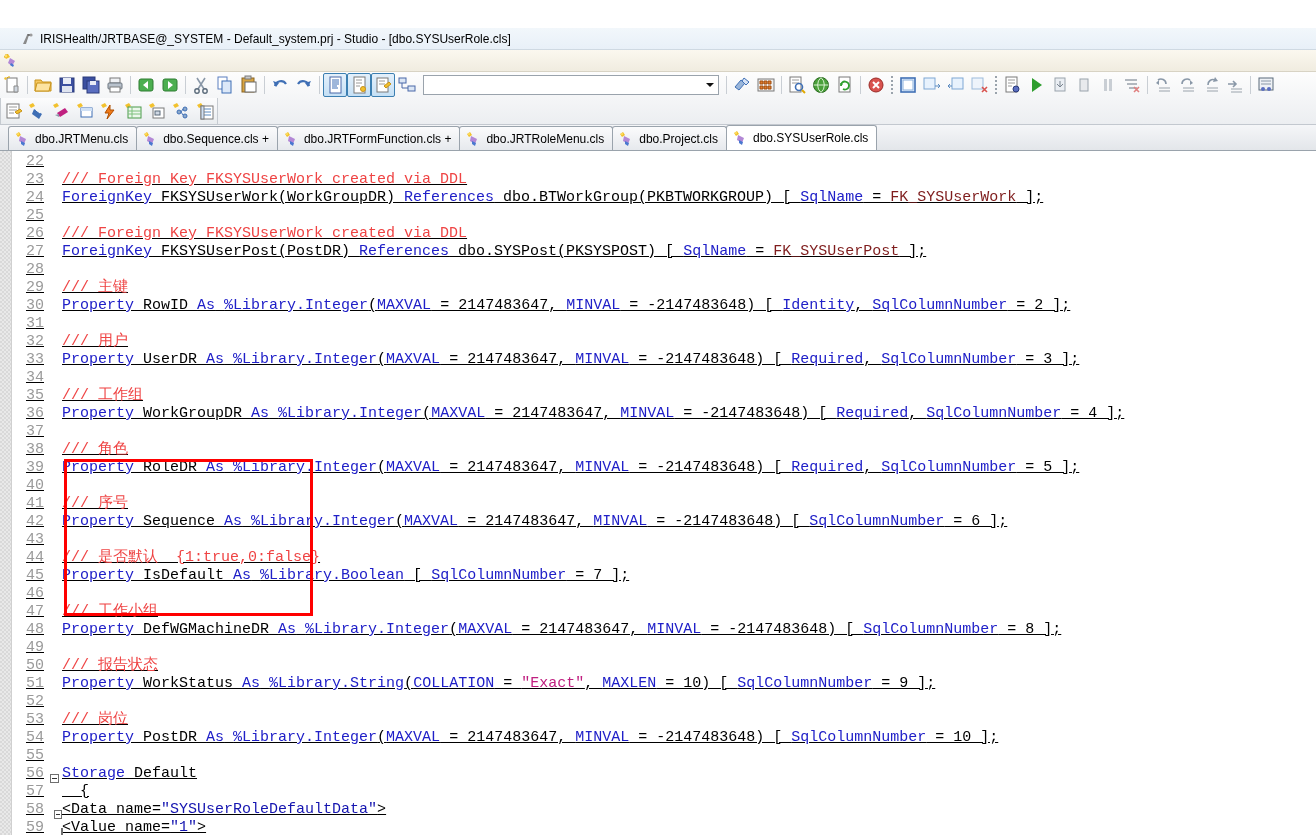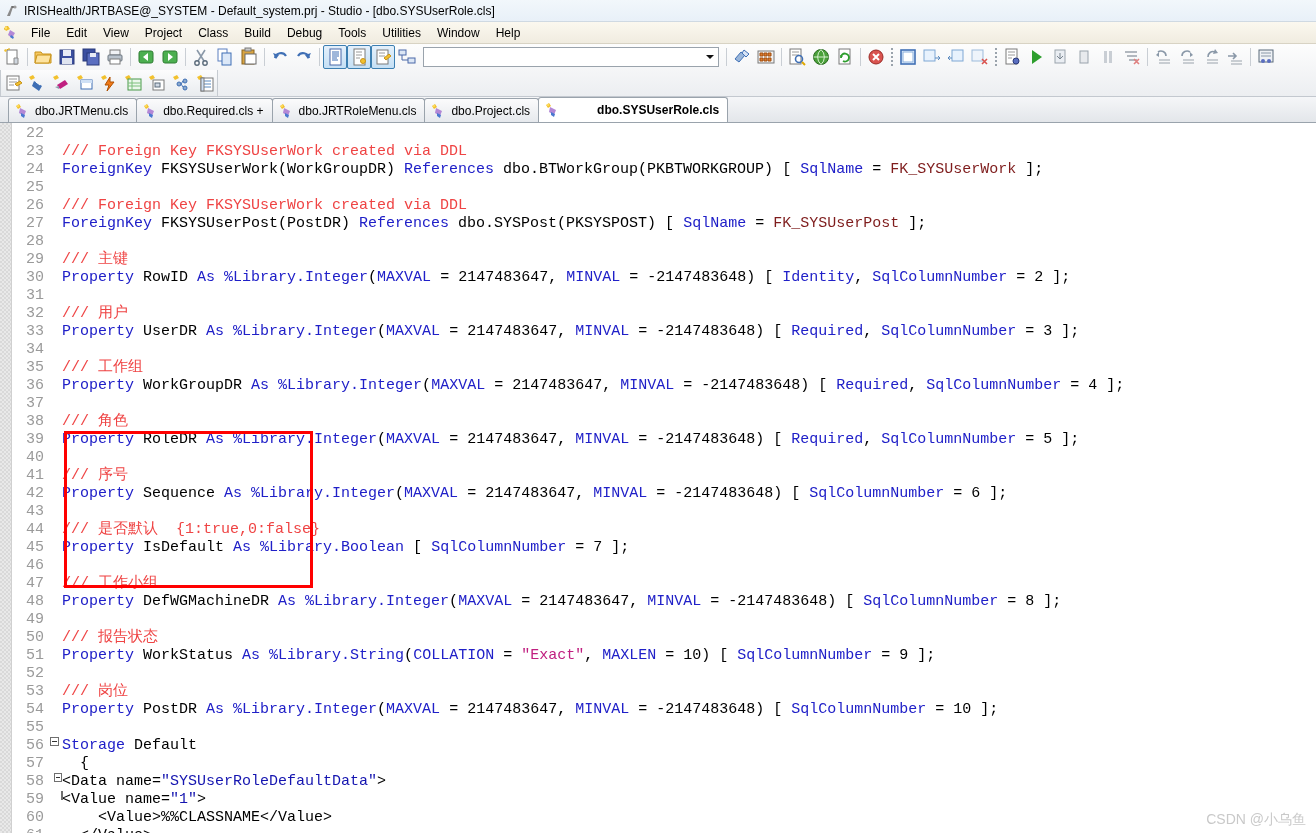"IRISHealth/JRTBASE@_SYSTEM -" #titlebar { margin-top: none -> 28px; padding-left: 4px -> 20px }
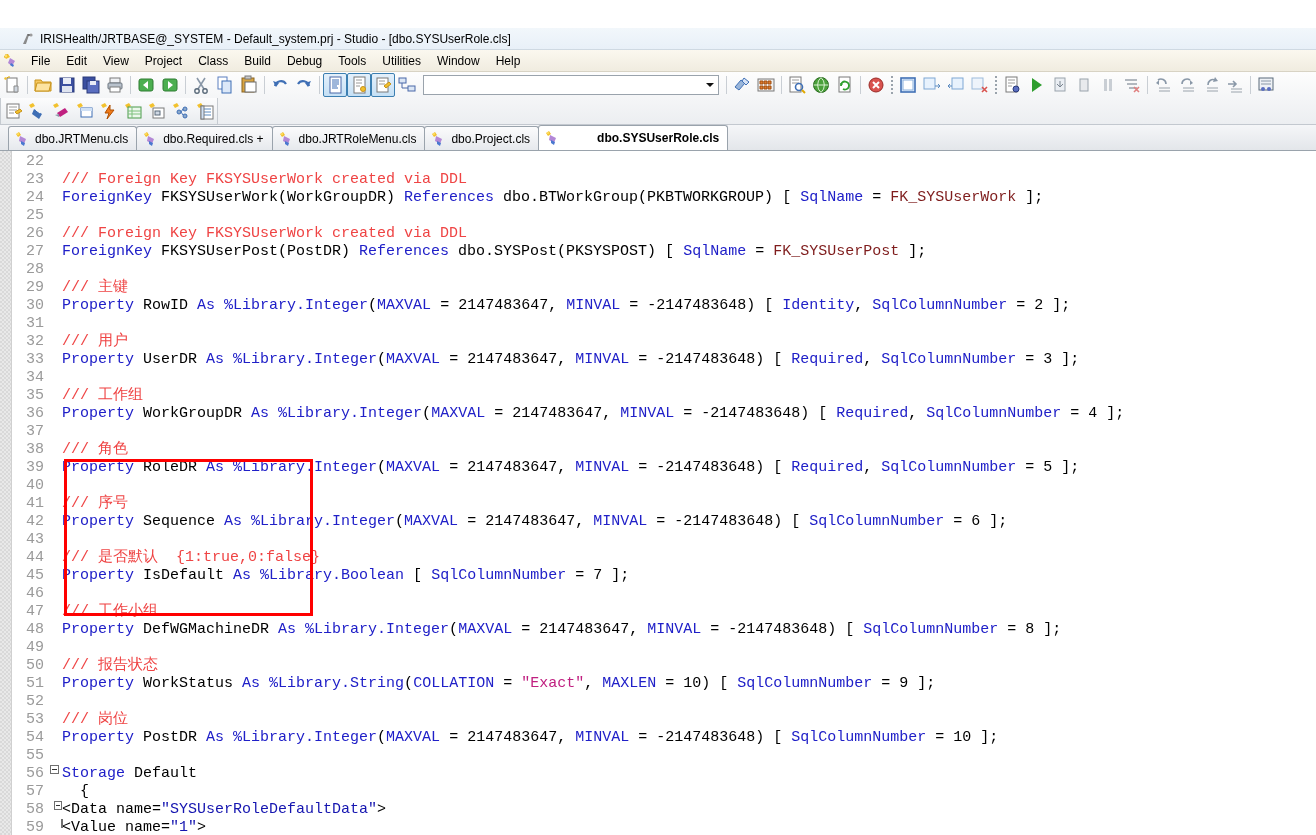"File" div { html: <div> <div>File</div> <div>Edit</div> <div>View</div> <div>Project</div> <div>Class</div> <div>Build</div> <div>Debug</div> <div>Tools</div> <div>Utilities</div> <div>Window</div> <div>Help</div> </div> -> none }
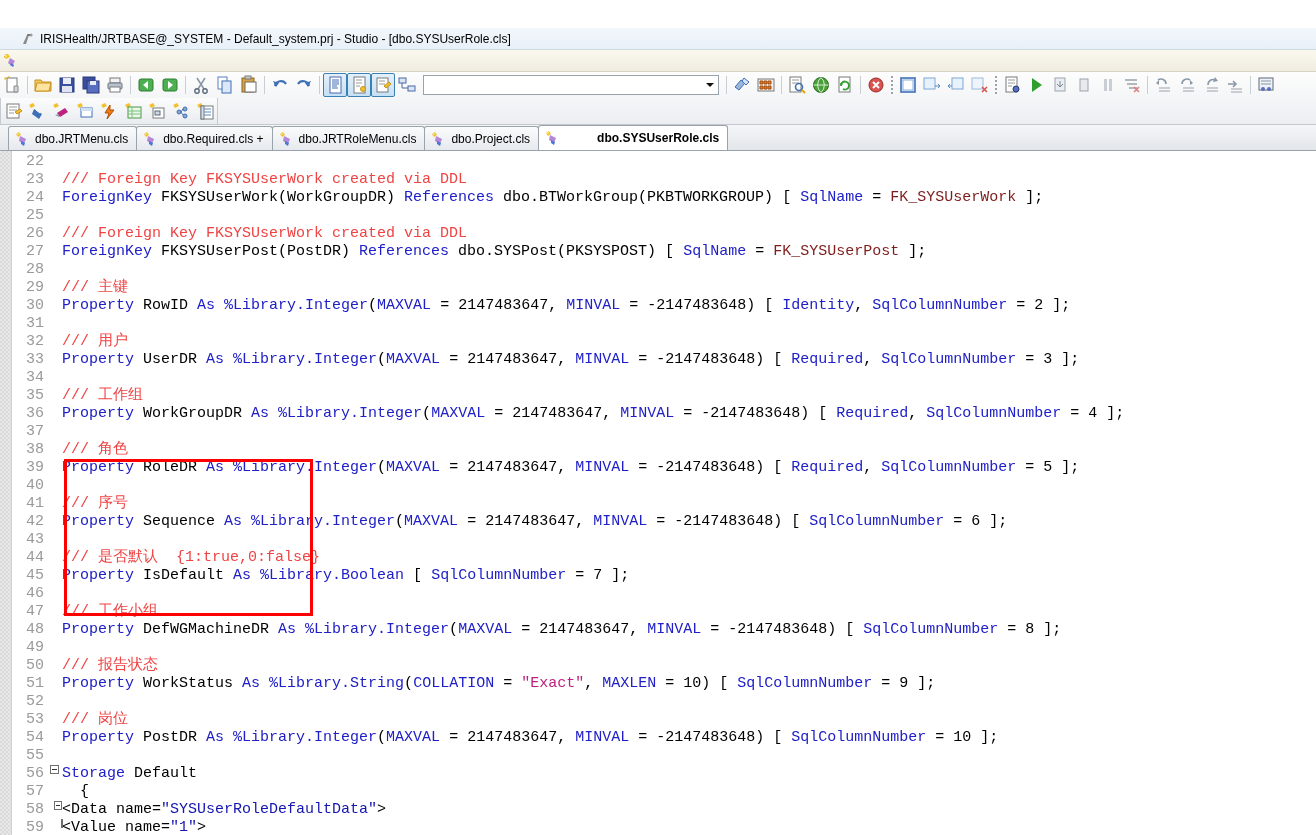"dbo.Required.cls +" span { text: dbo.Required.cls -> dbo.Sequence.cls }
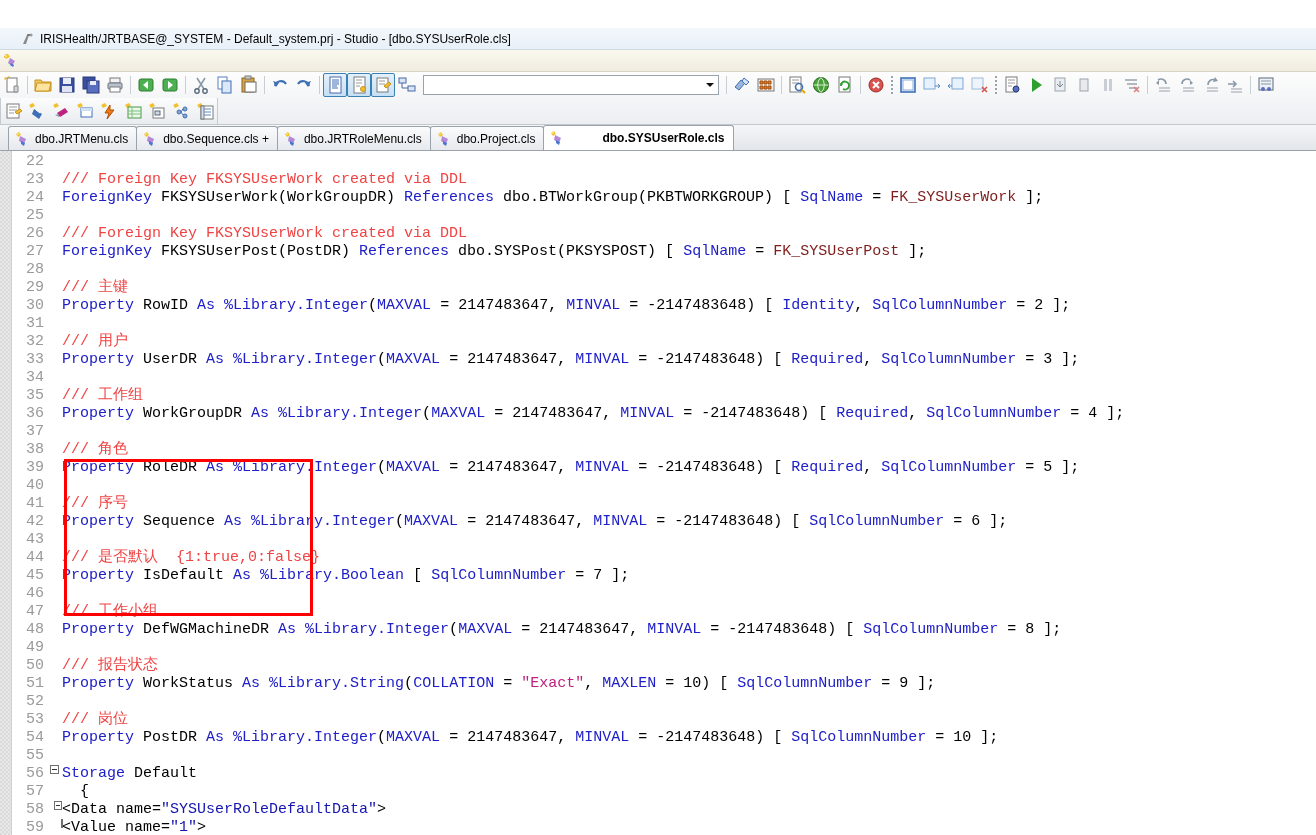"dbo.JRTFormFunction.cls +" div.tab { html: none -> <div> <span><svg> <path></path> <path></path> <path></path> <circle></circle> </svg></span> <span>dbo.JRTFormFunction.cls +</span> </div> }
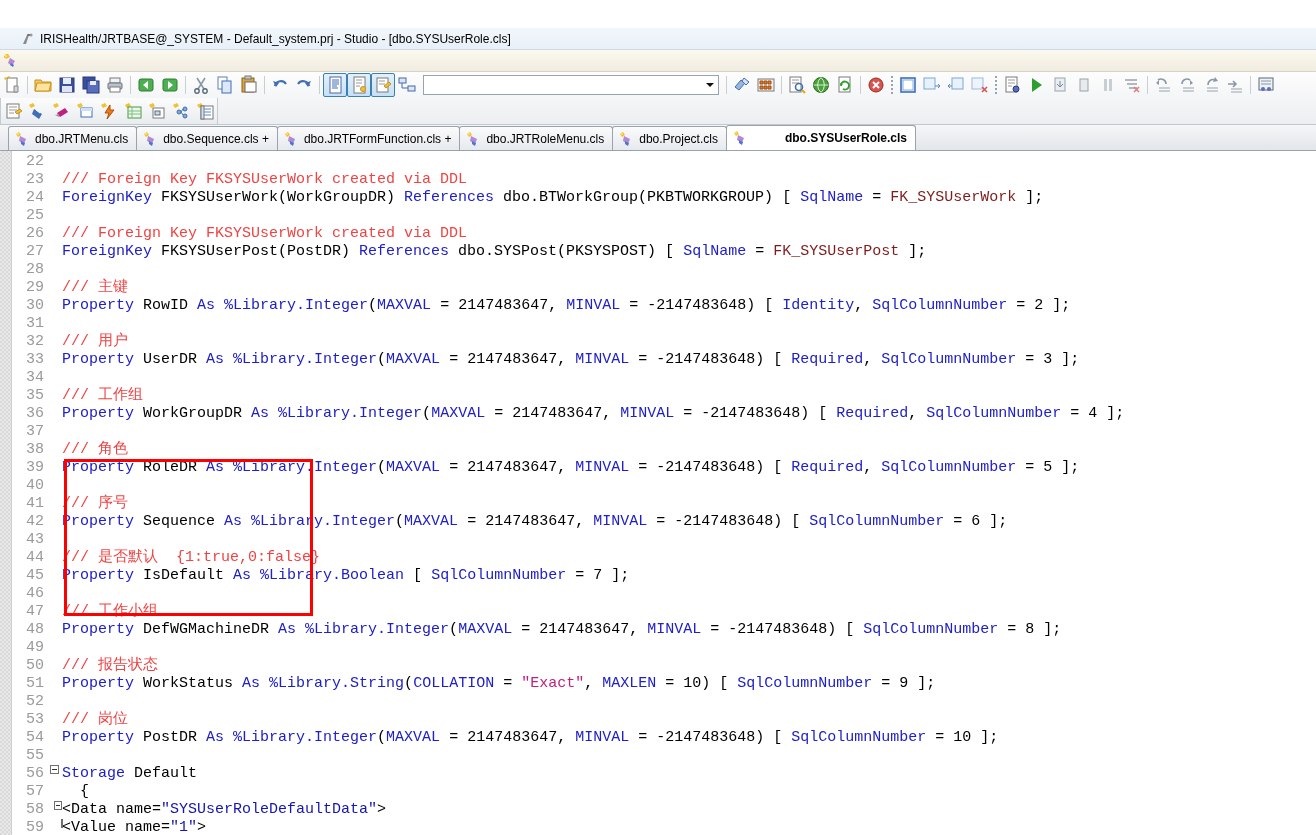"dbo.SYSUserRole.cls" .tab.active { font-weight: bold -> normal; gap: 32px -> none }
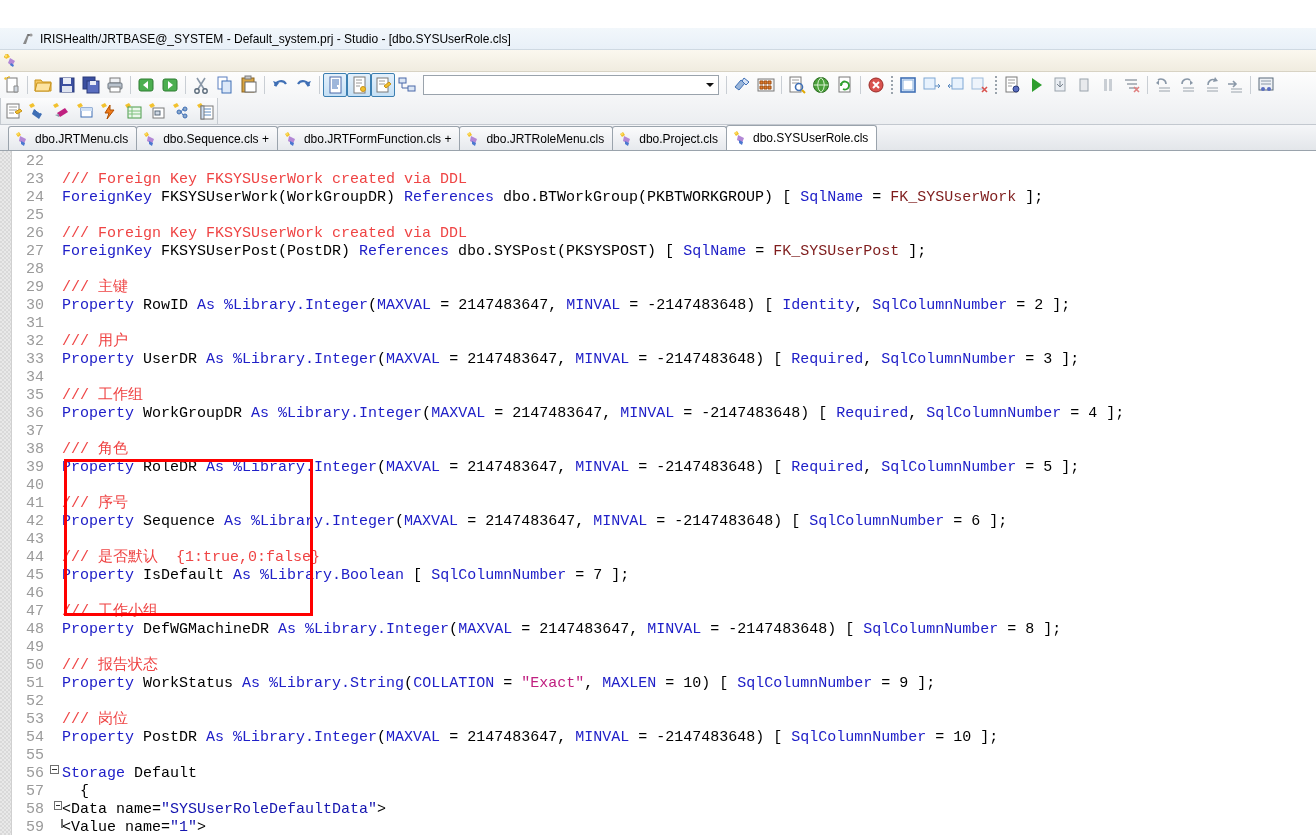"22" .ln { align-items: flex-start -> flex-end; text-decoration: none -> underline }
